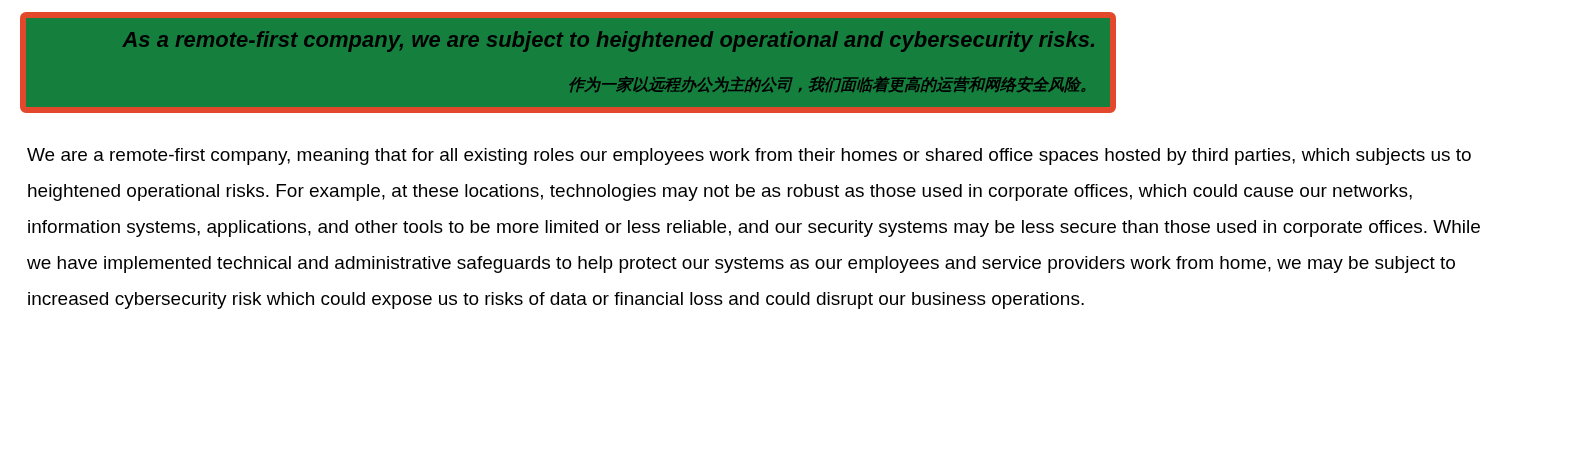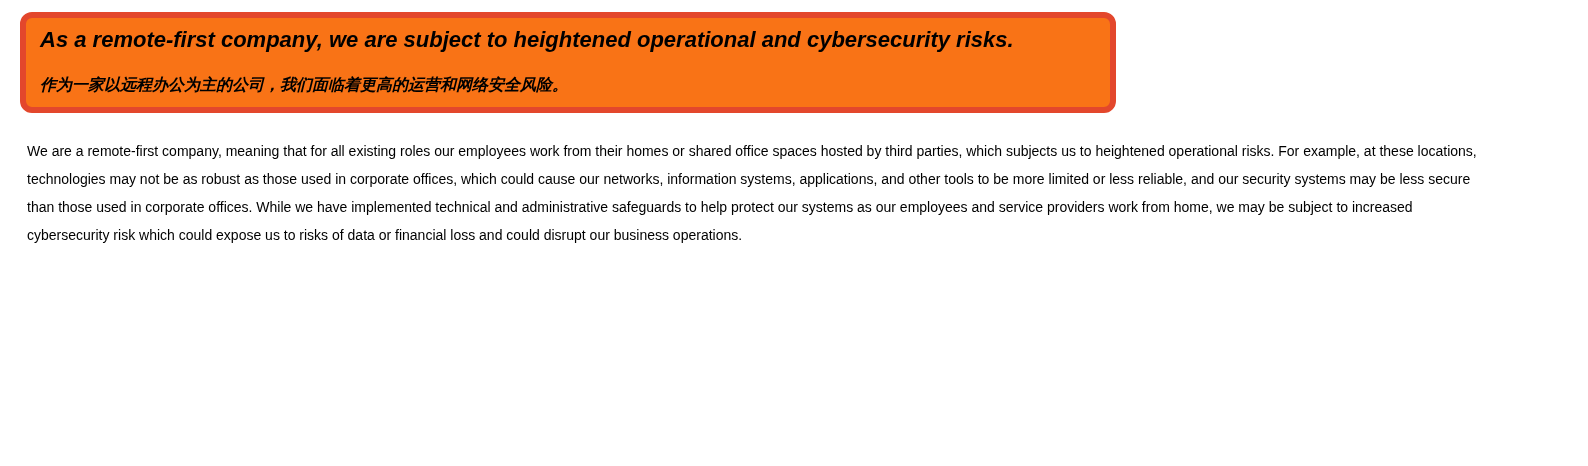"As a remote-first company, we" .highlight-box { background: #f97316 -> #15803d; border-radius: 12px -> 6px; text-align: none -> right }
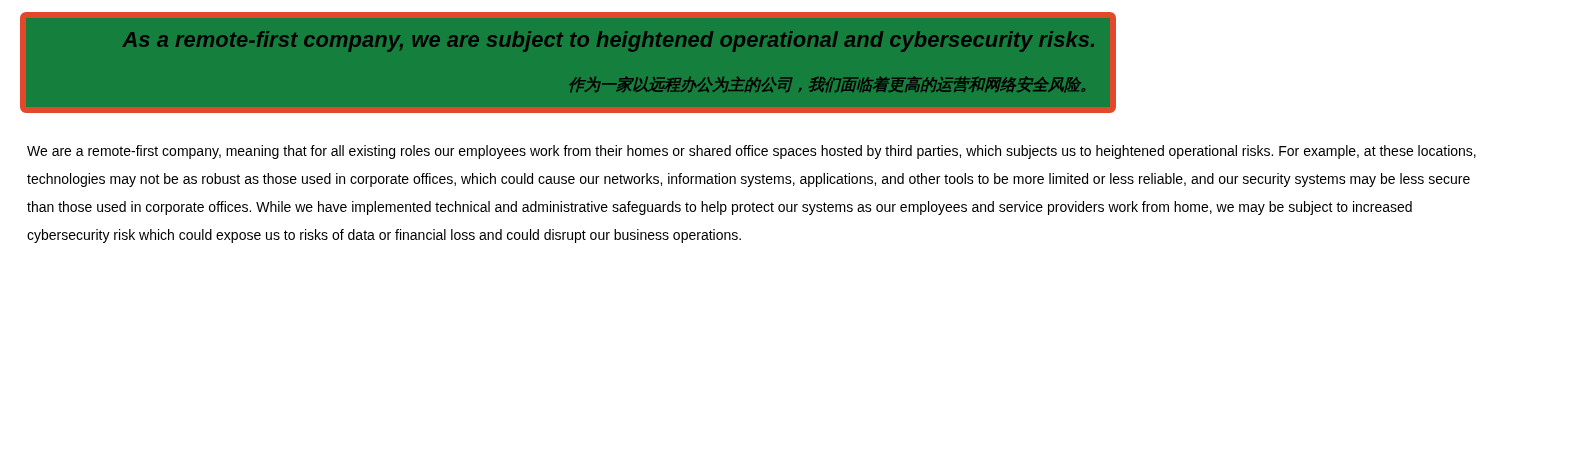"We are a remote-first company," .body-para.en { font-size: 14px -> 19px; line-height: 28px -> 36px }
